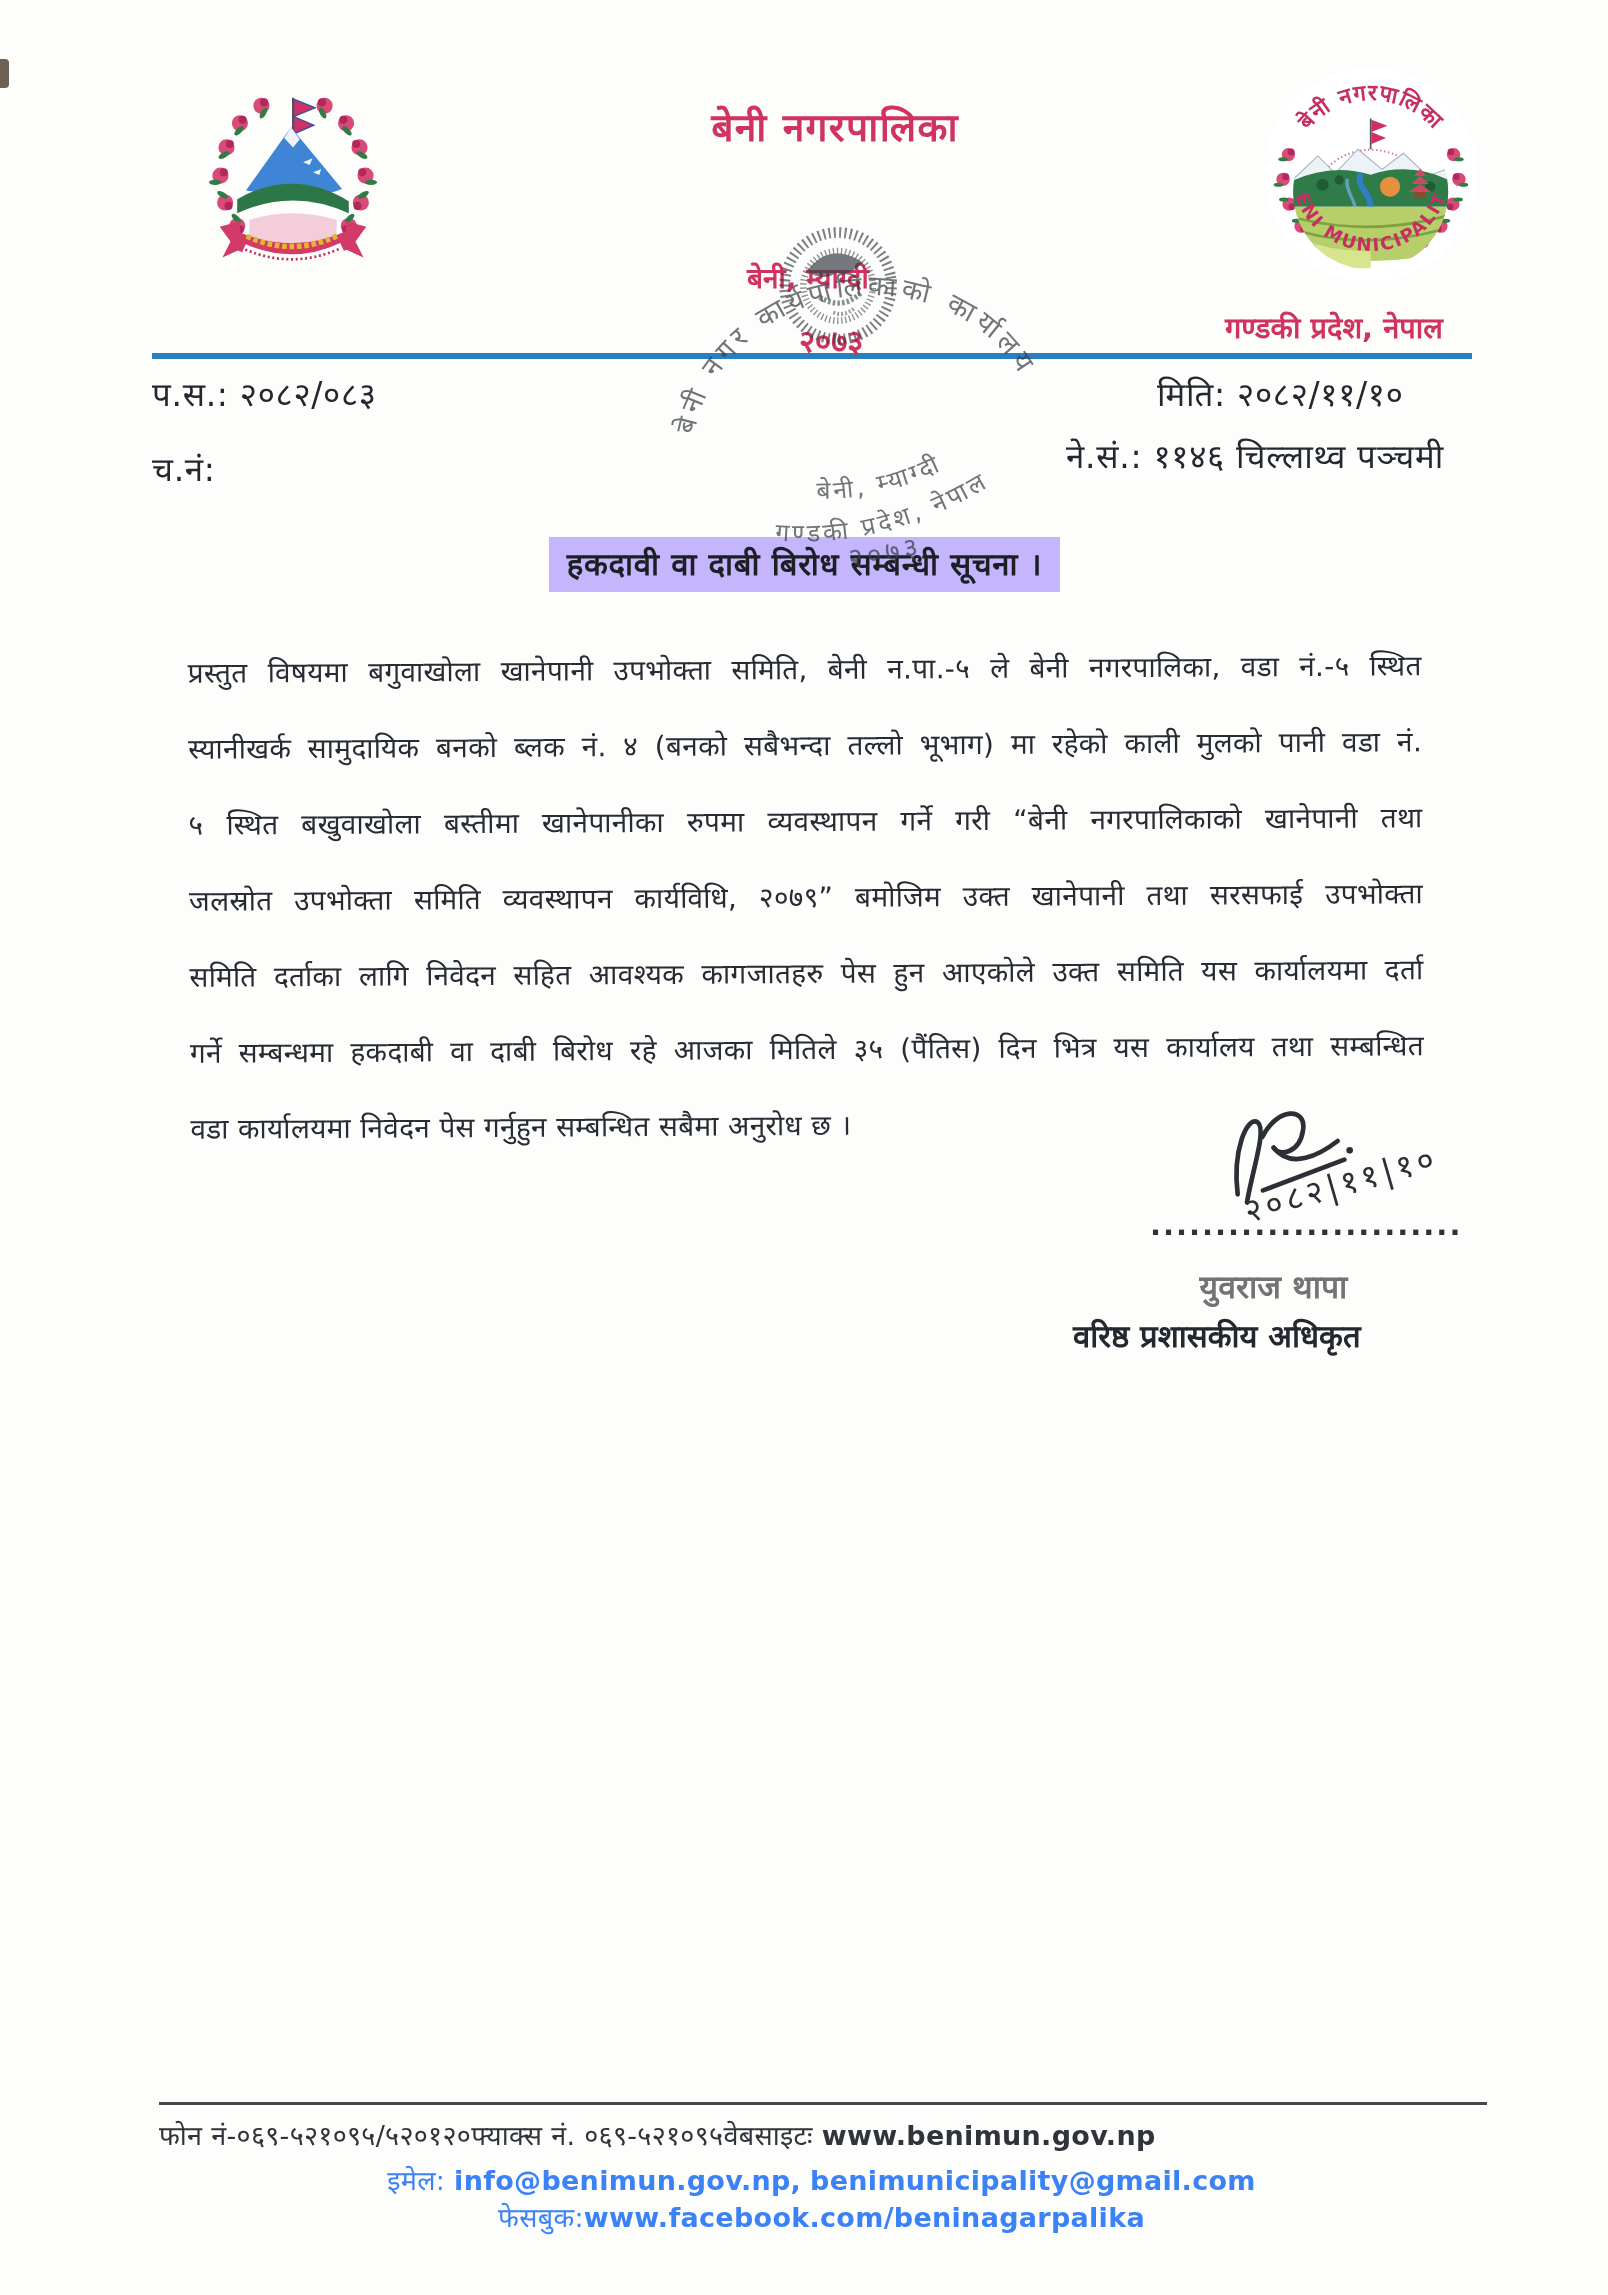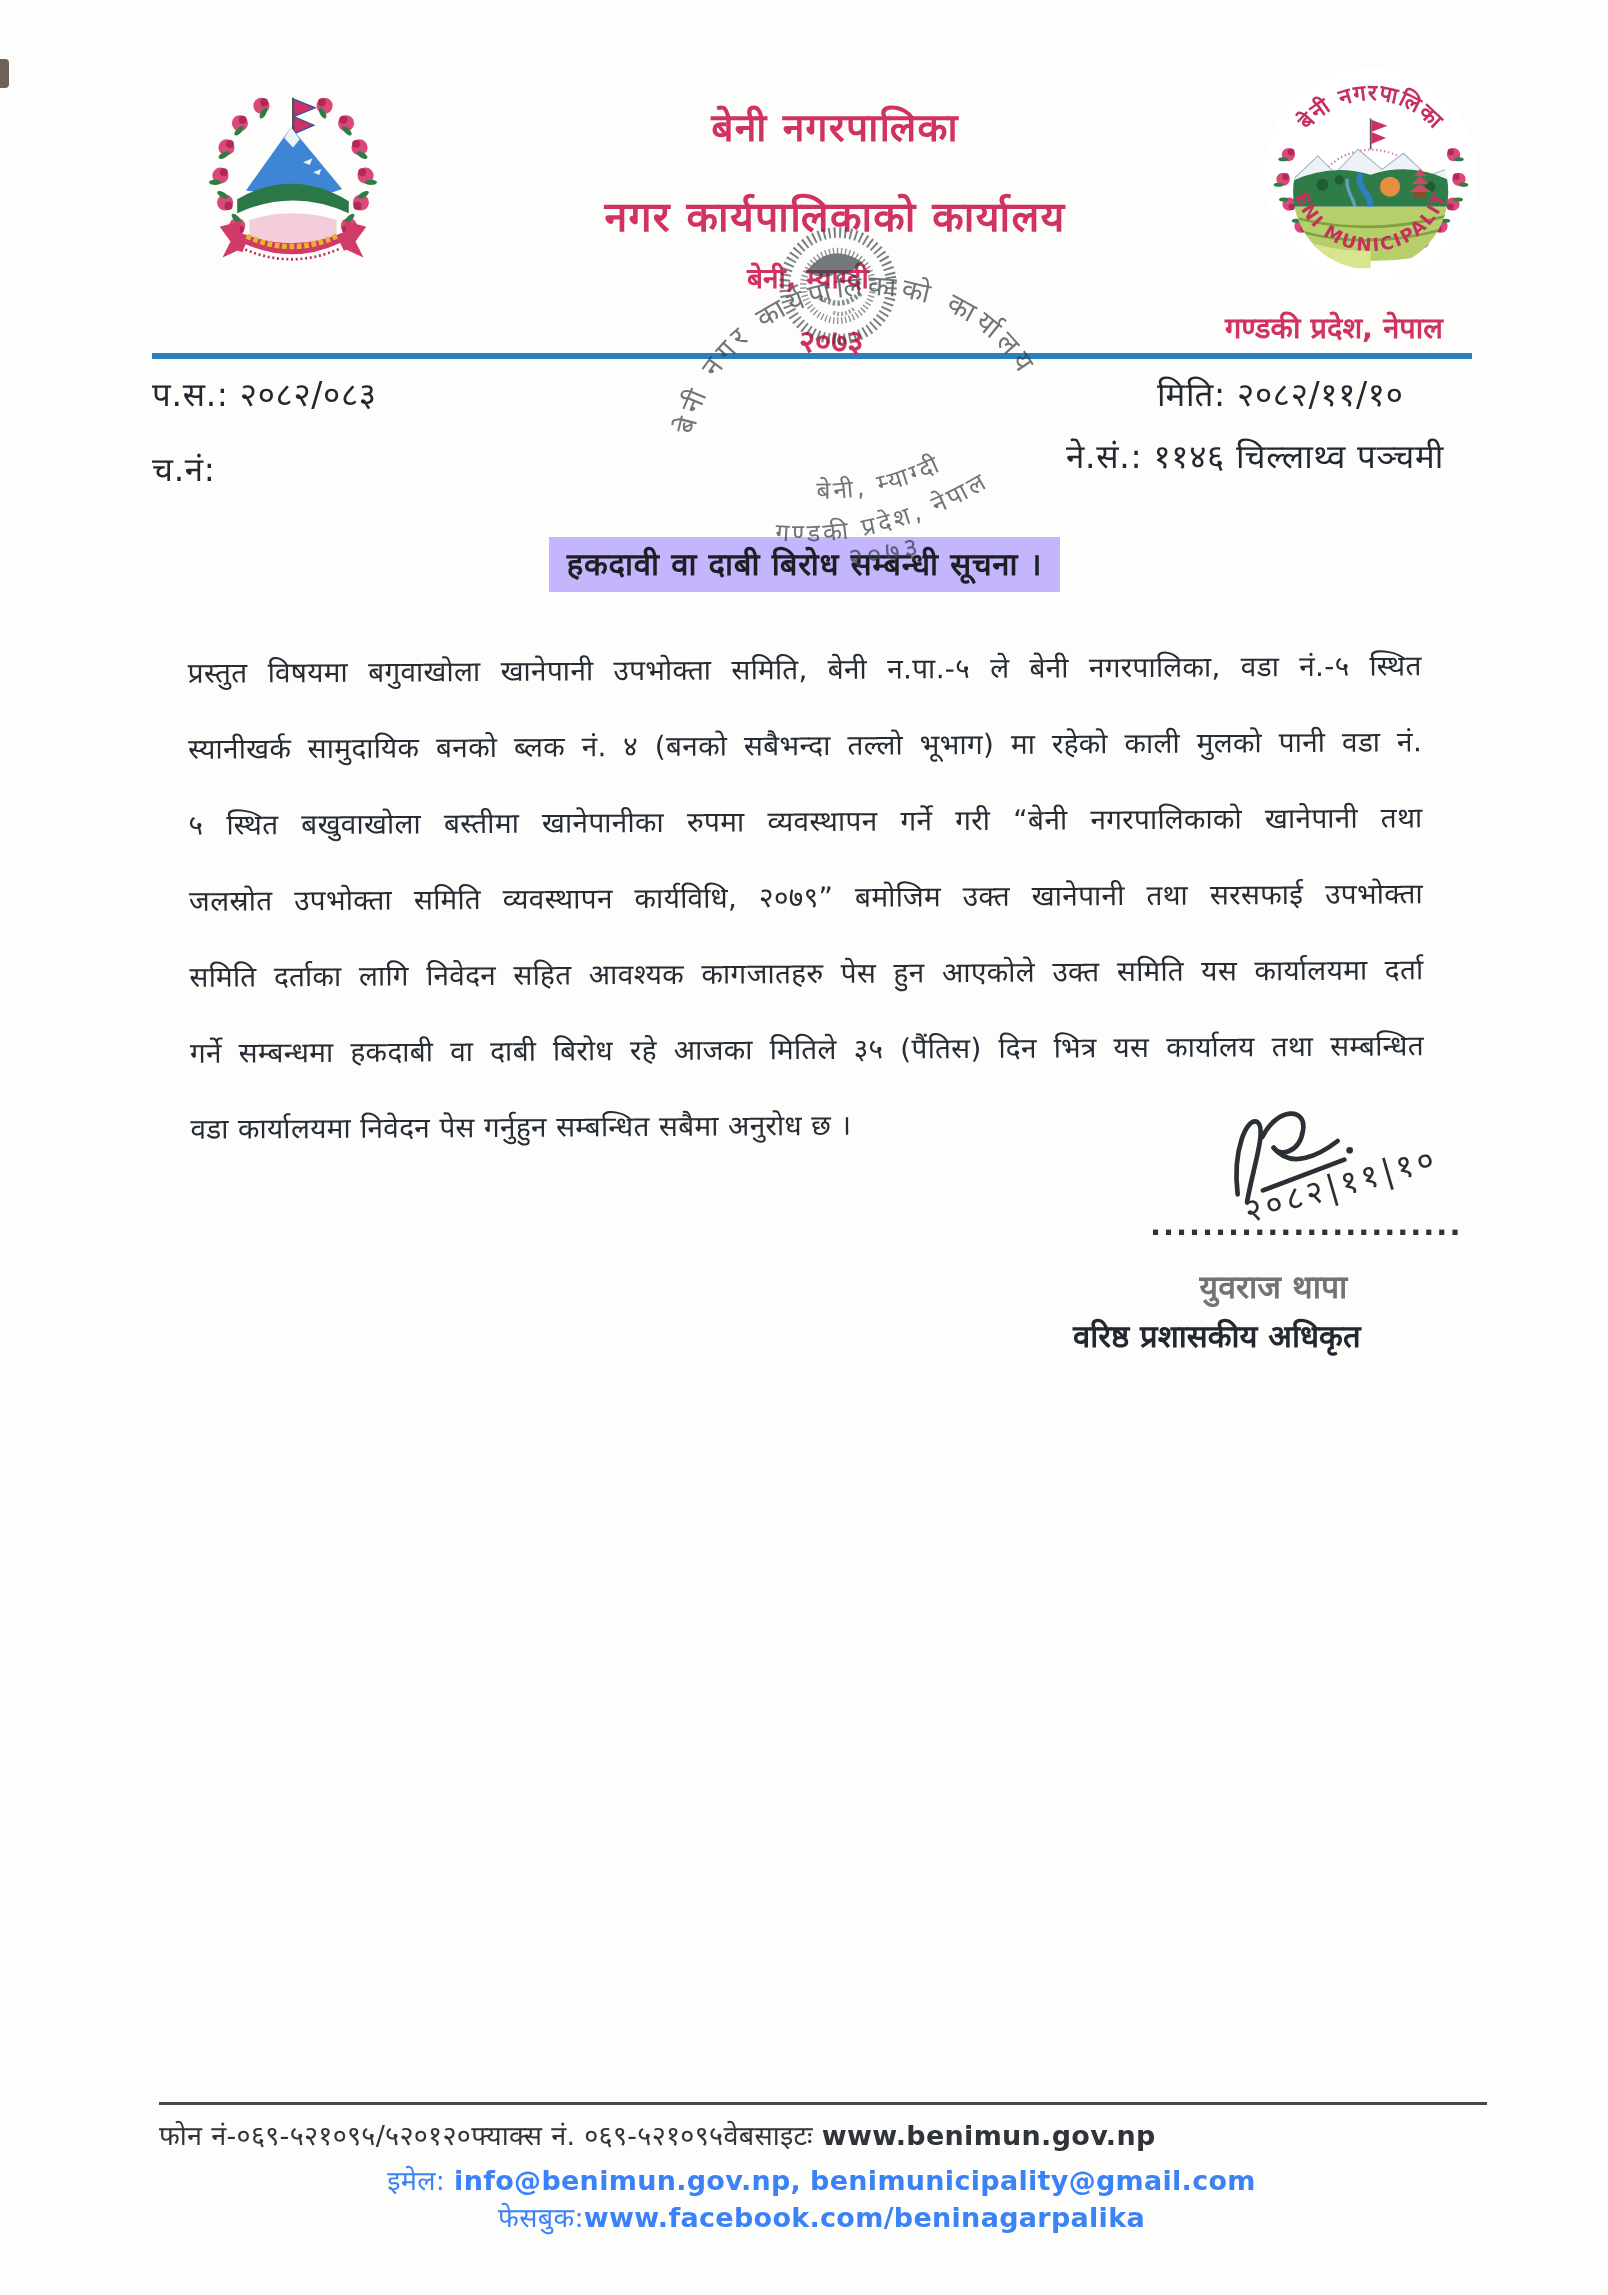"नगर कार्यपालिकाको कार्यालय" div.title-2 { html: <div>नगर कार्यपालिकाको कार्यालय</div> -> none }
